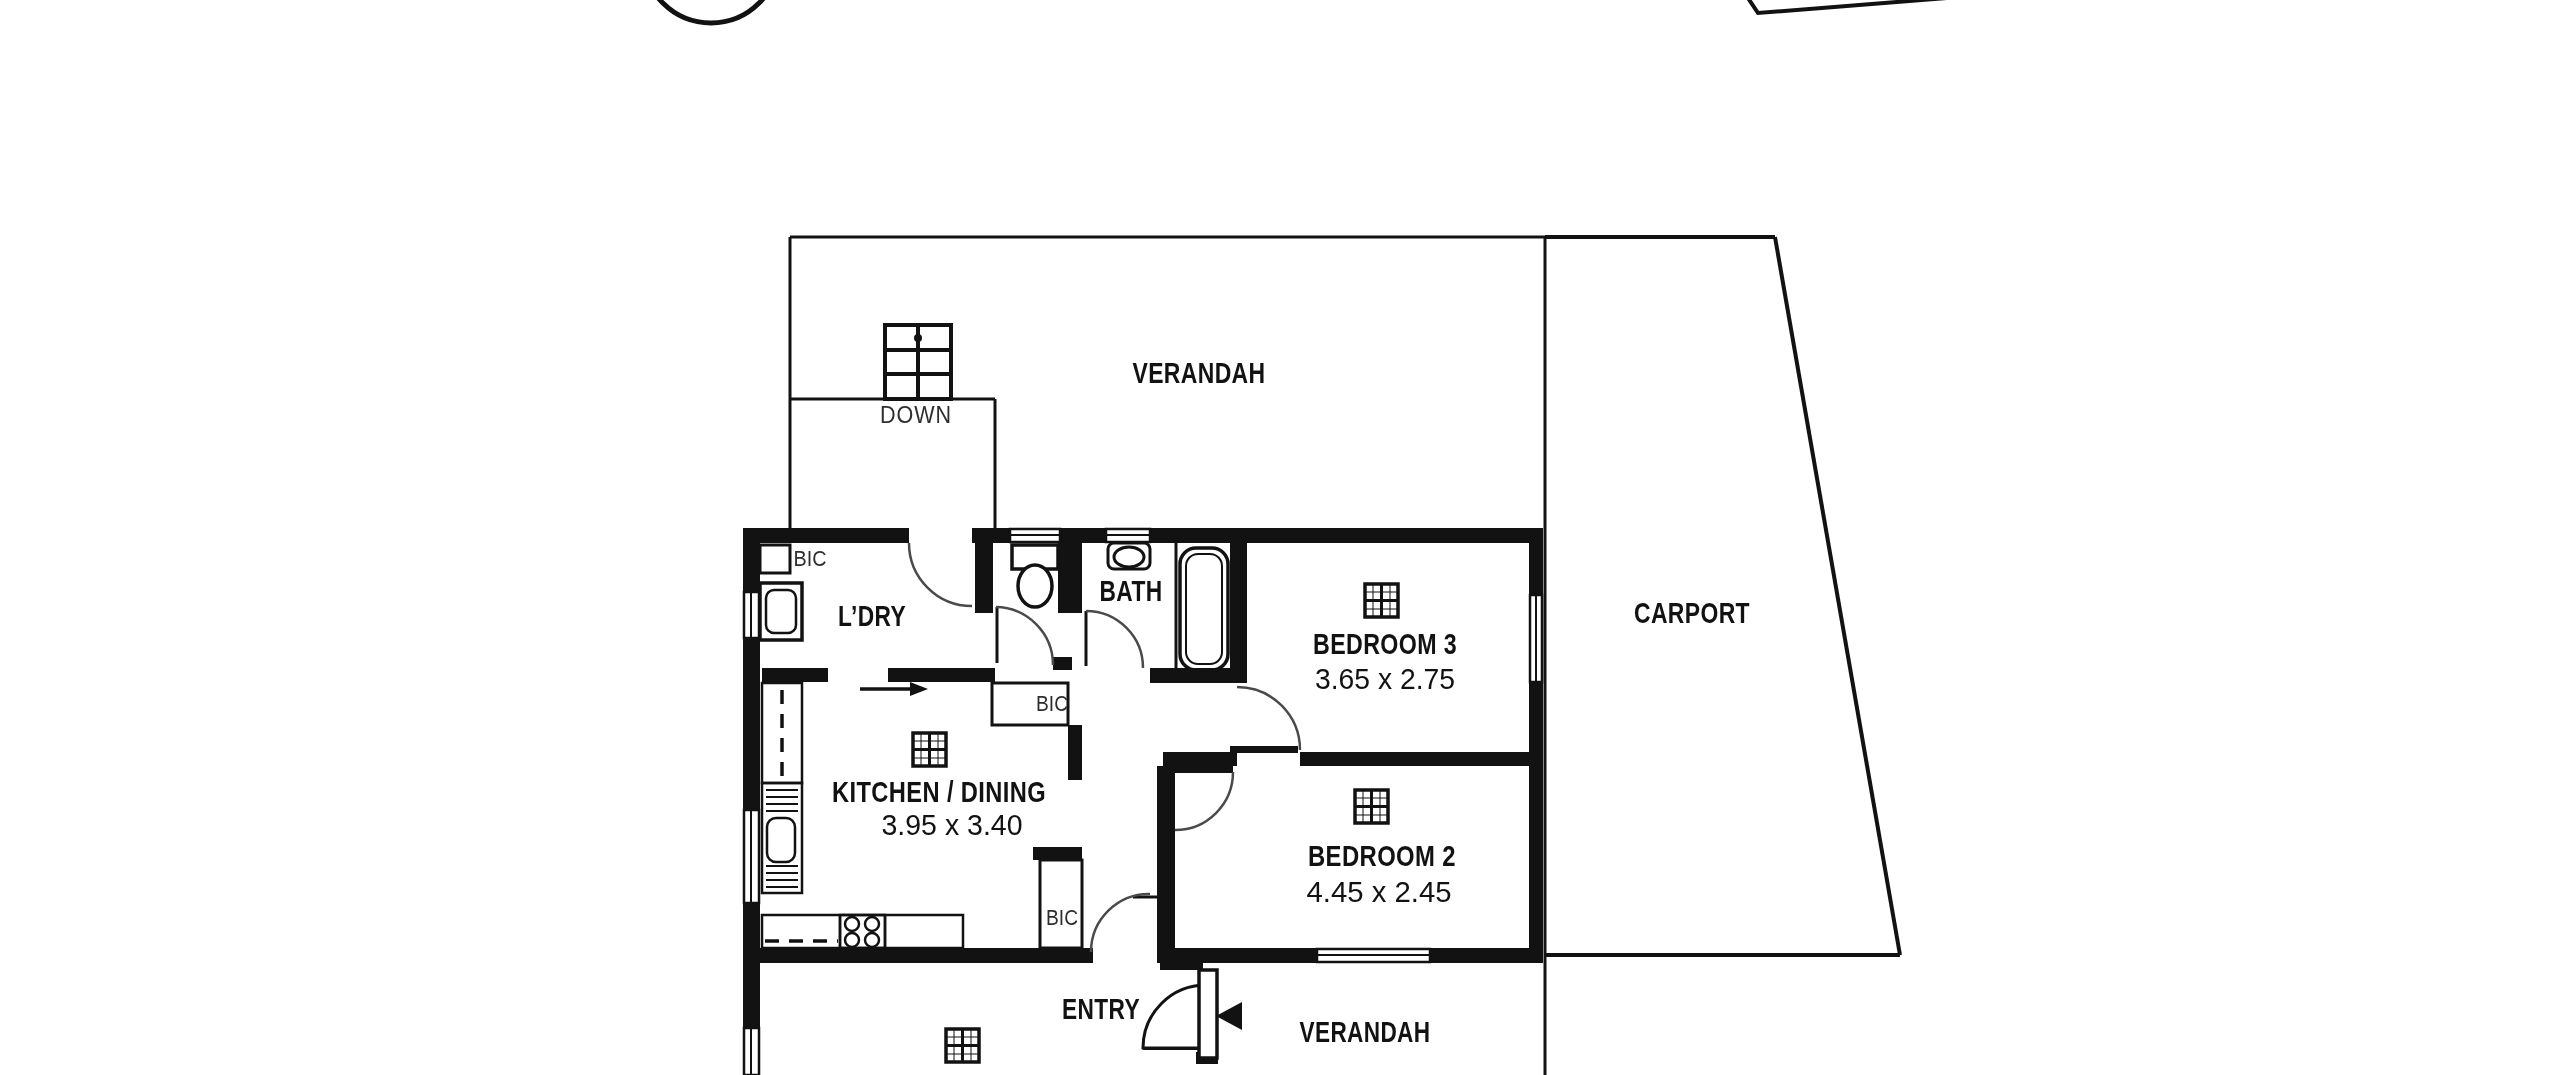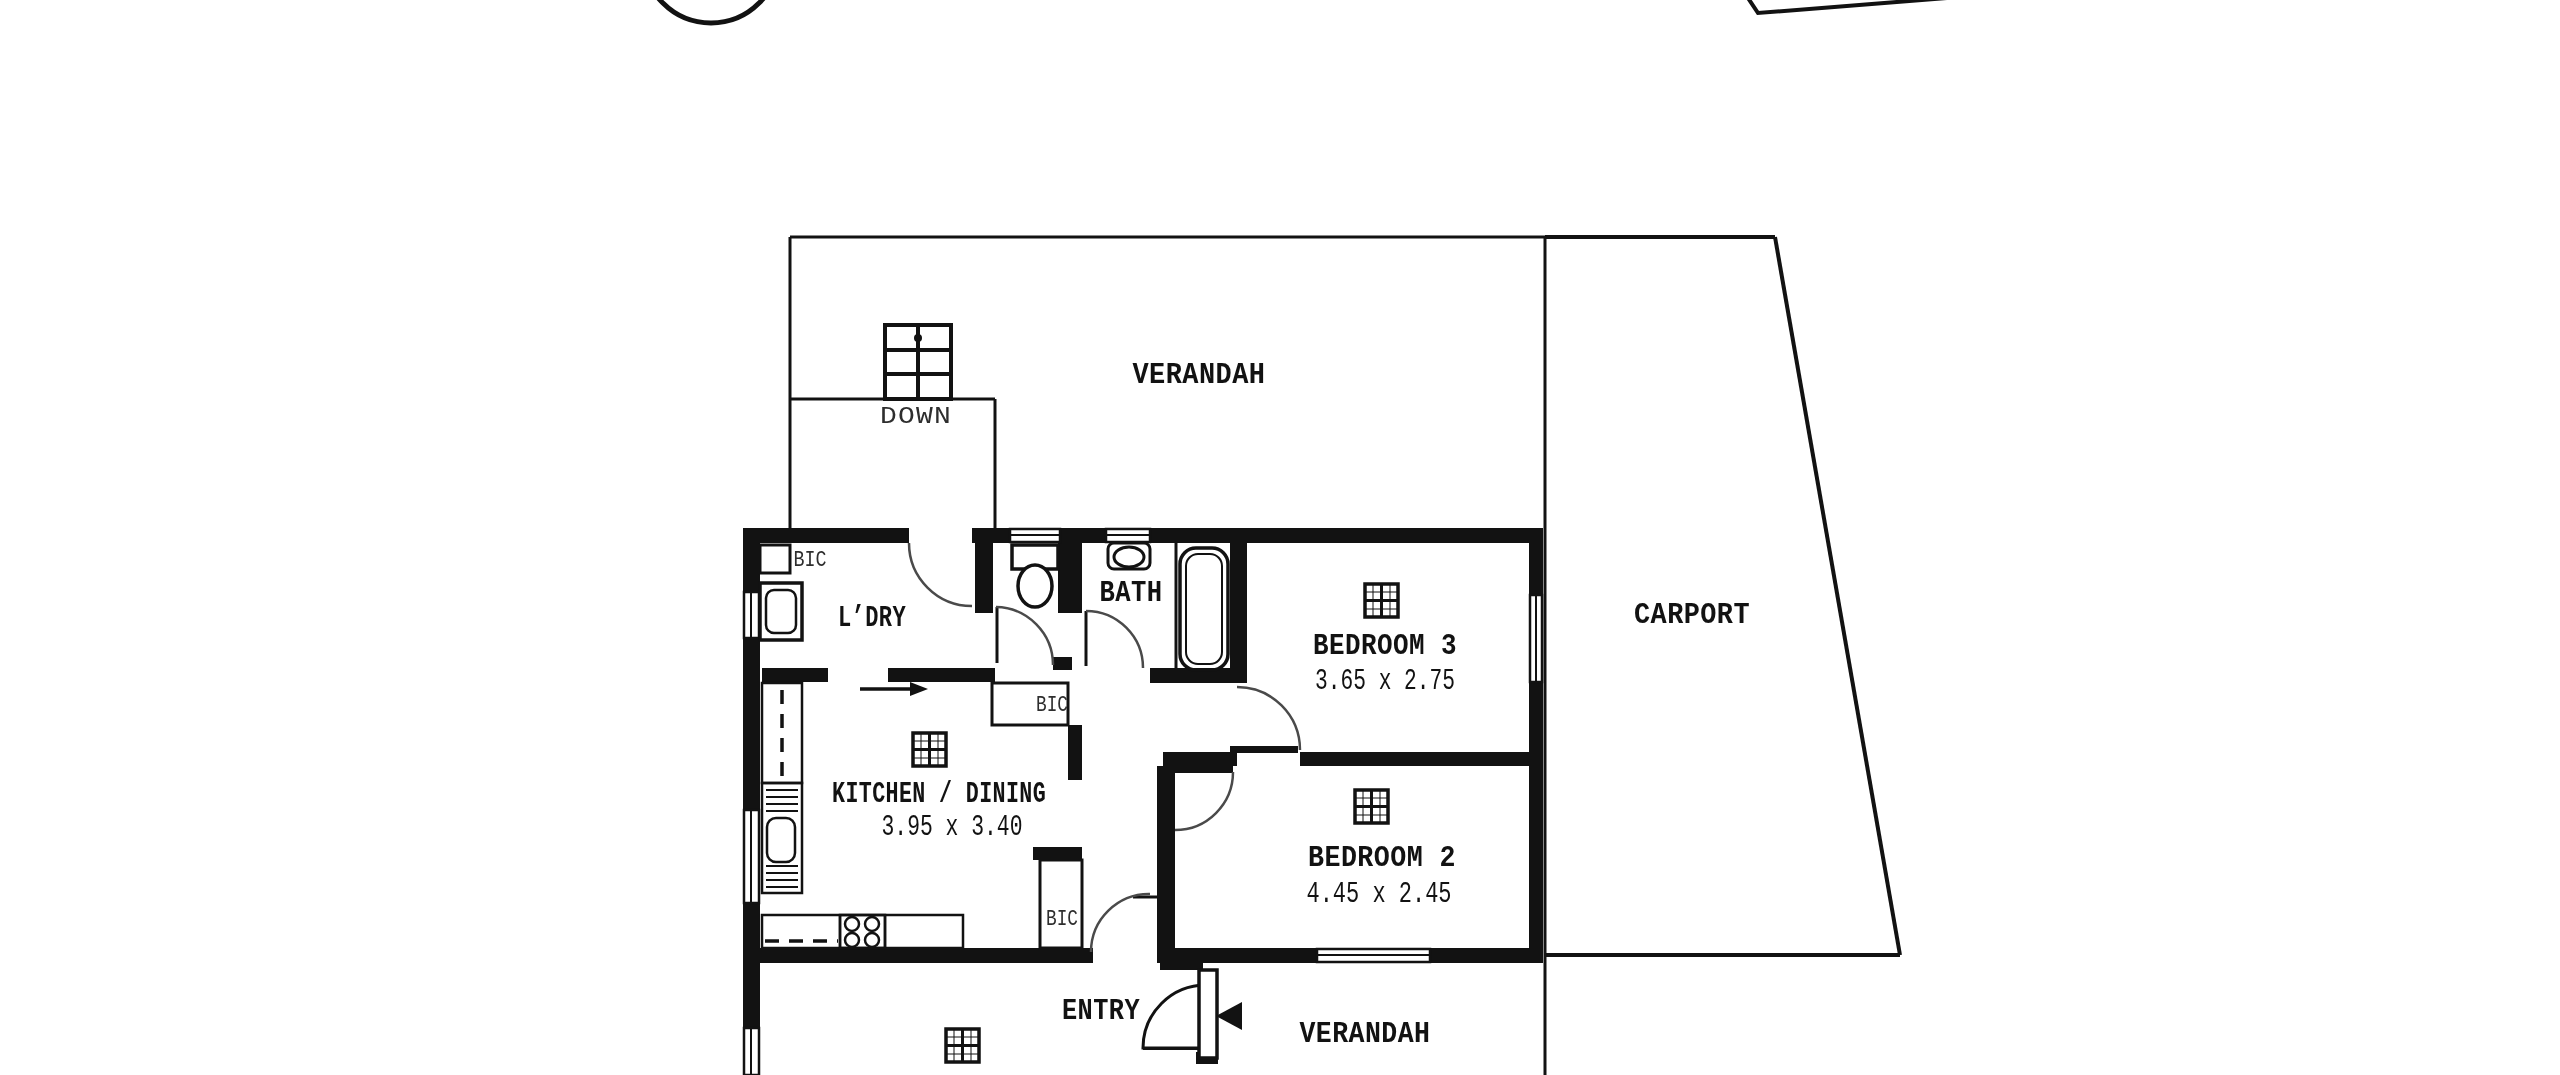"VERANDAH" .stage { font-family: Liberation Mono, monospace -> Liberation Sans, sans-serif }
